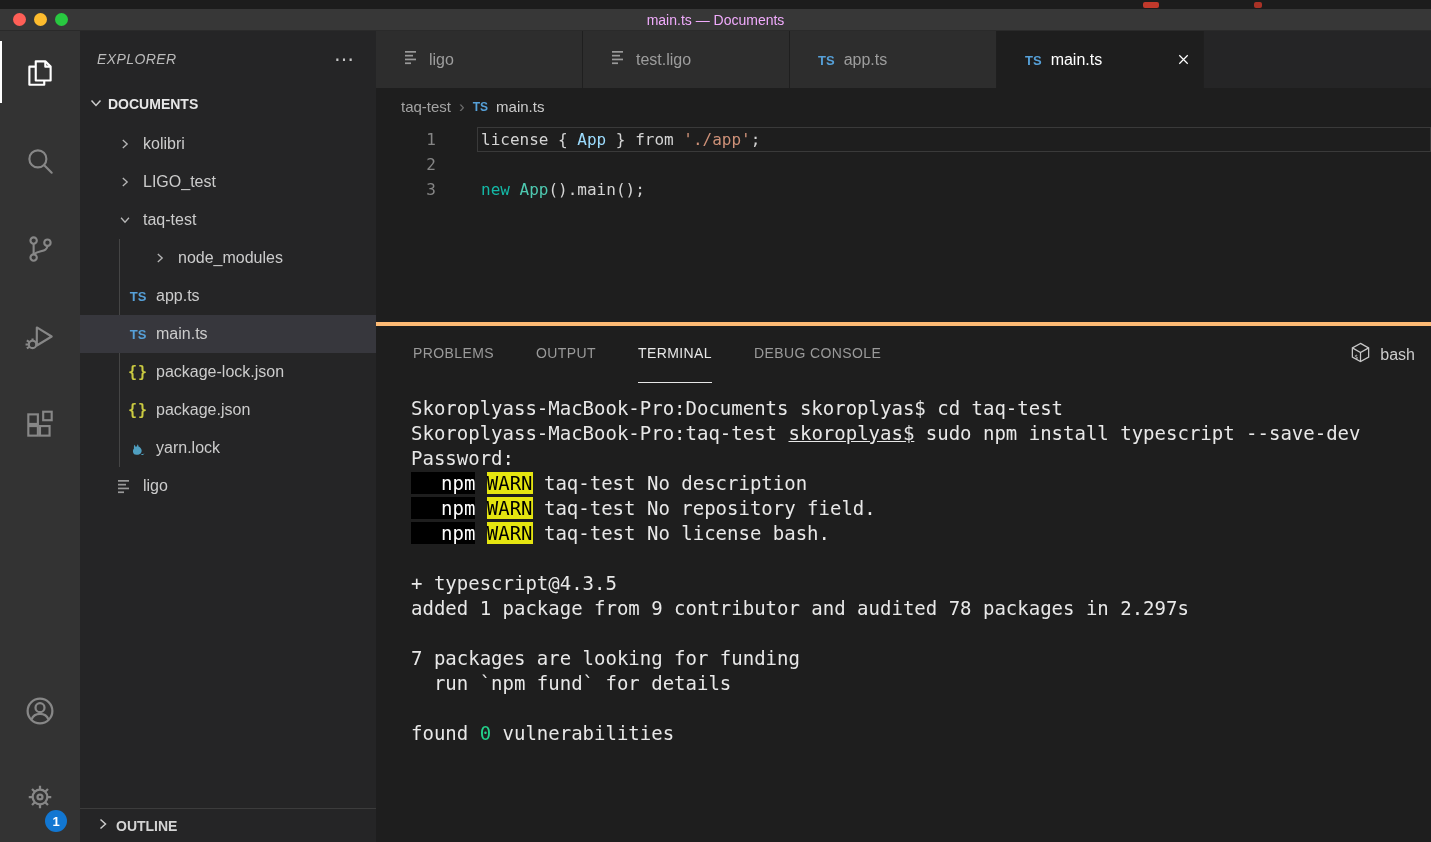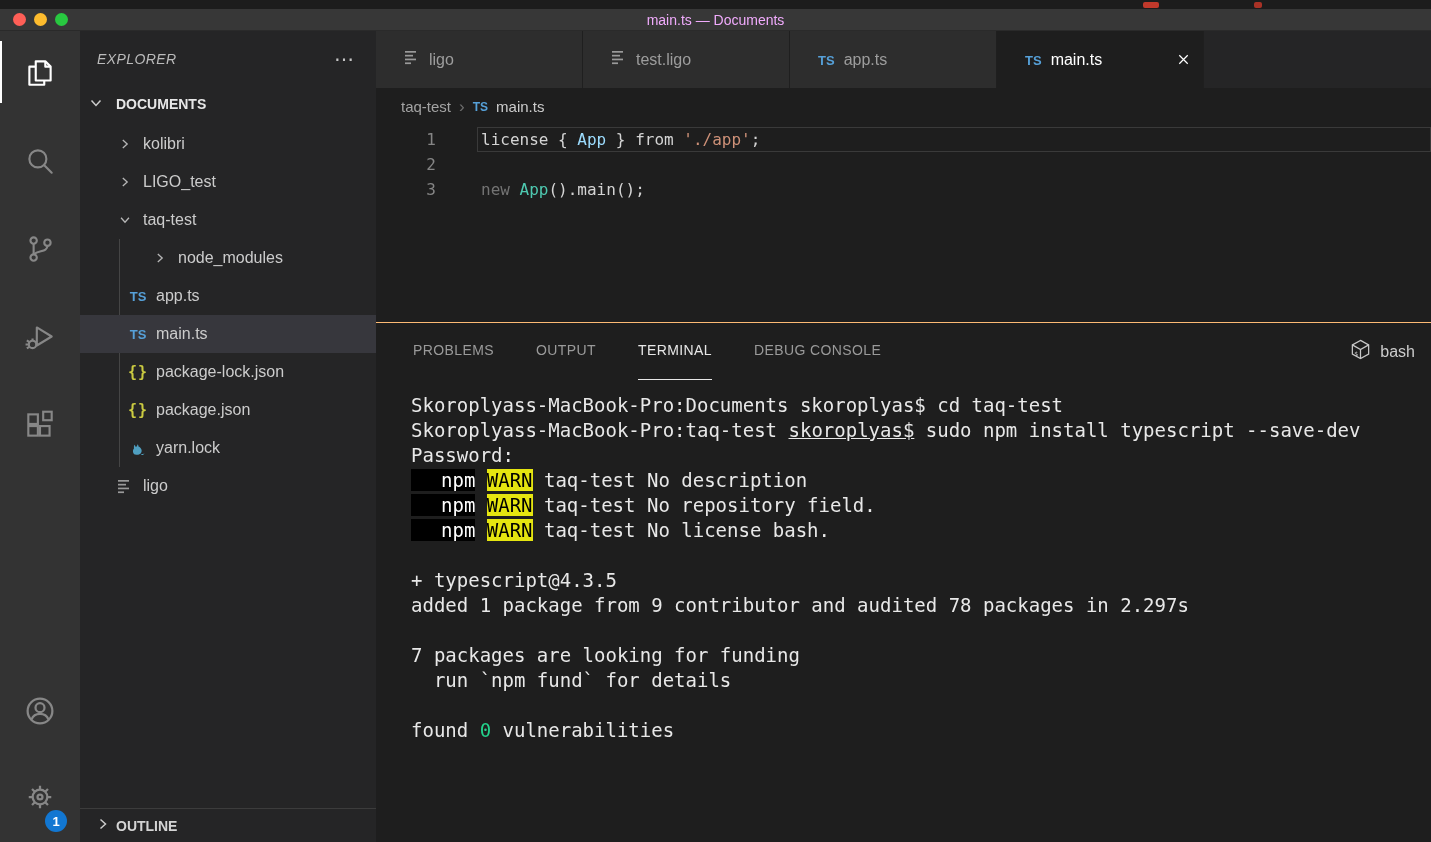"DOCUMENTS" .section-header { gap: 12px -> 4px }
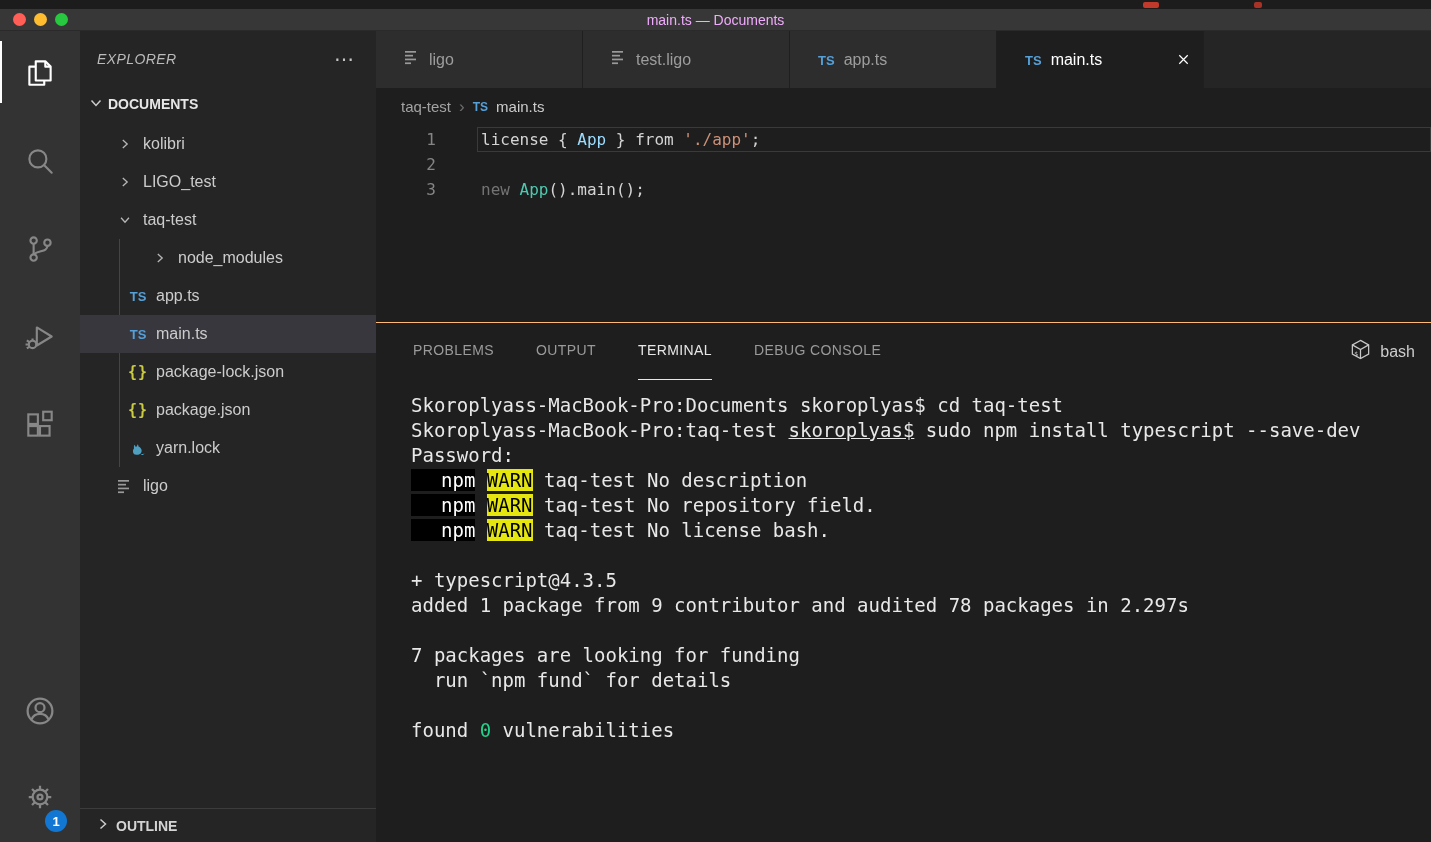"new" .tok-kw { color: #737373 -> #14b8a6 }
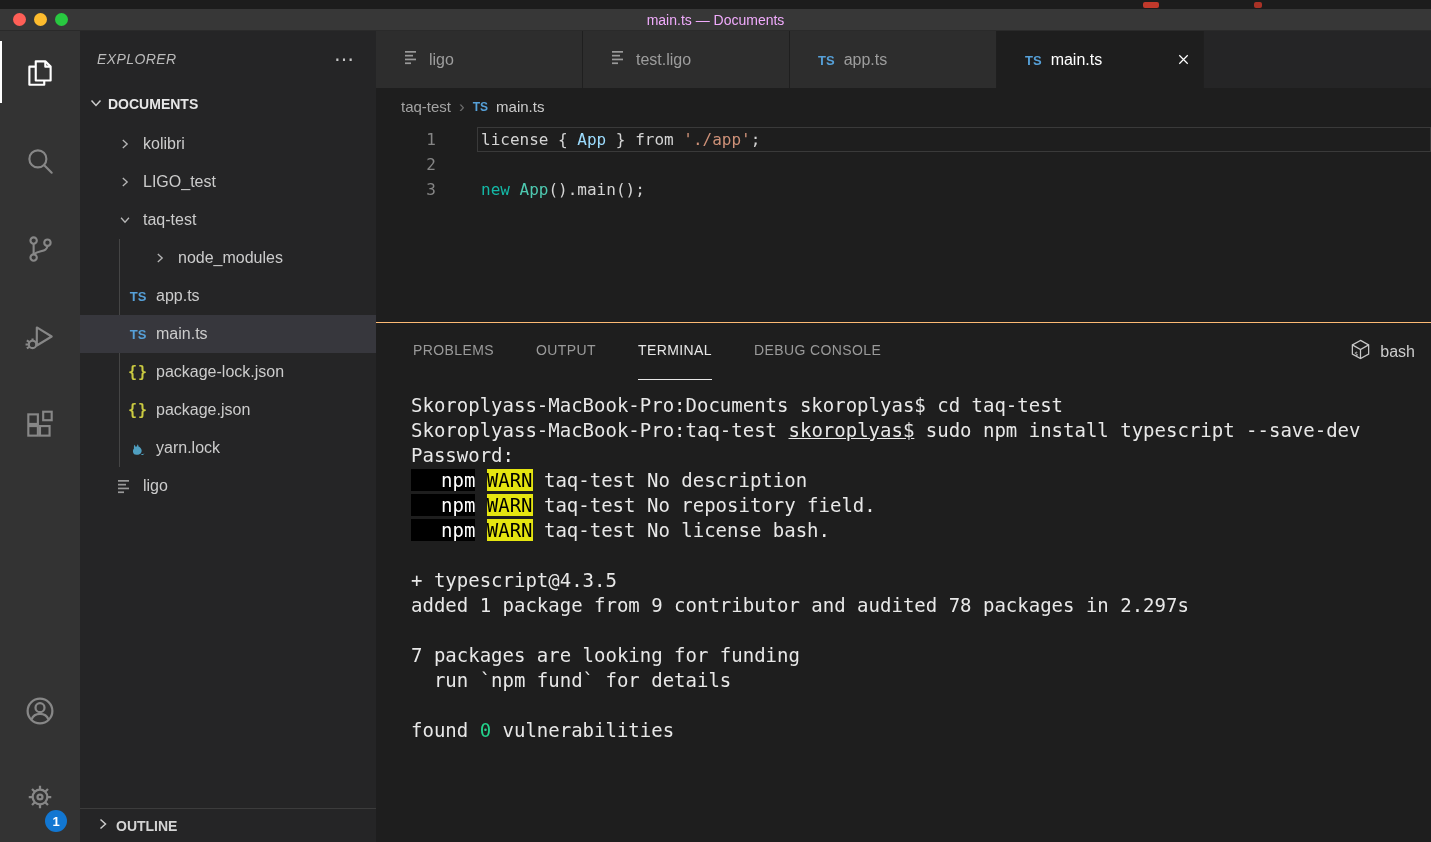"PROBLEMS" .panel { border-top: 1px solid #fdba74 -> 4px solid #fdba74 }
